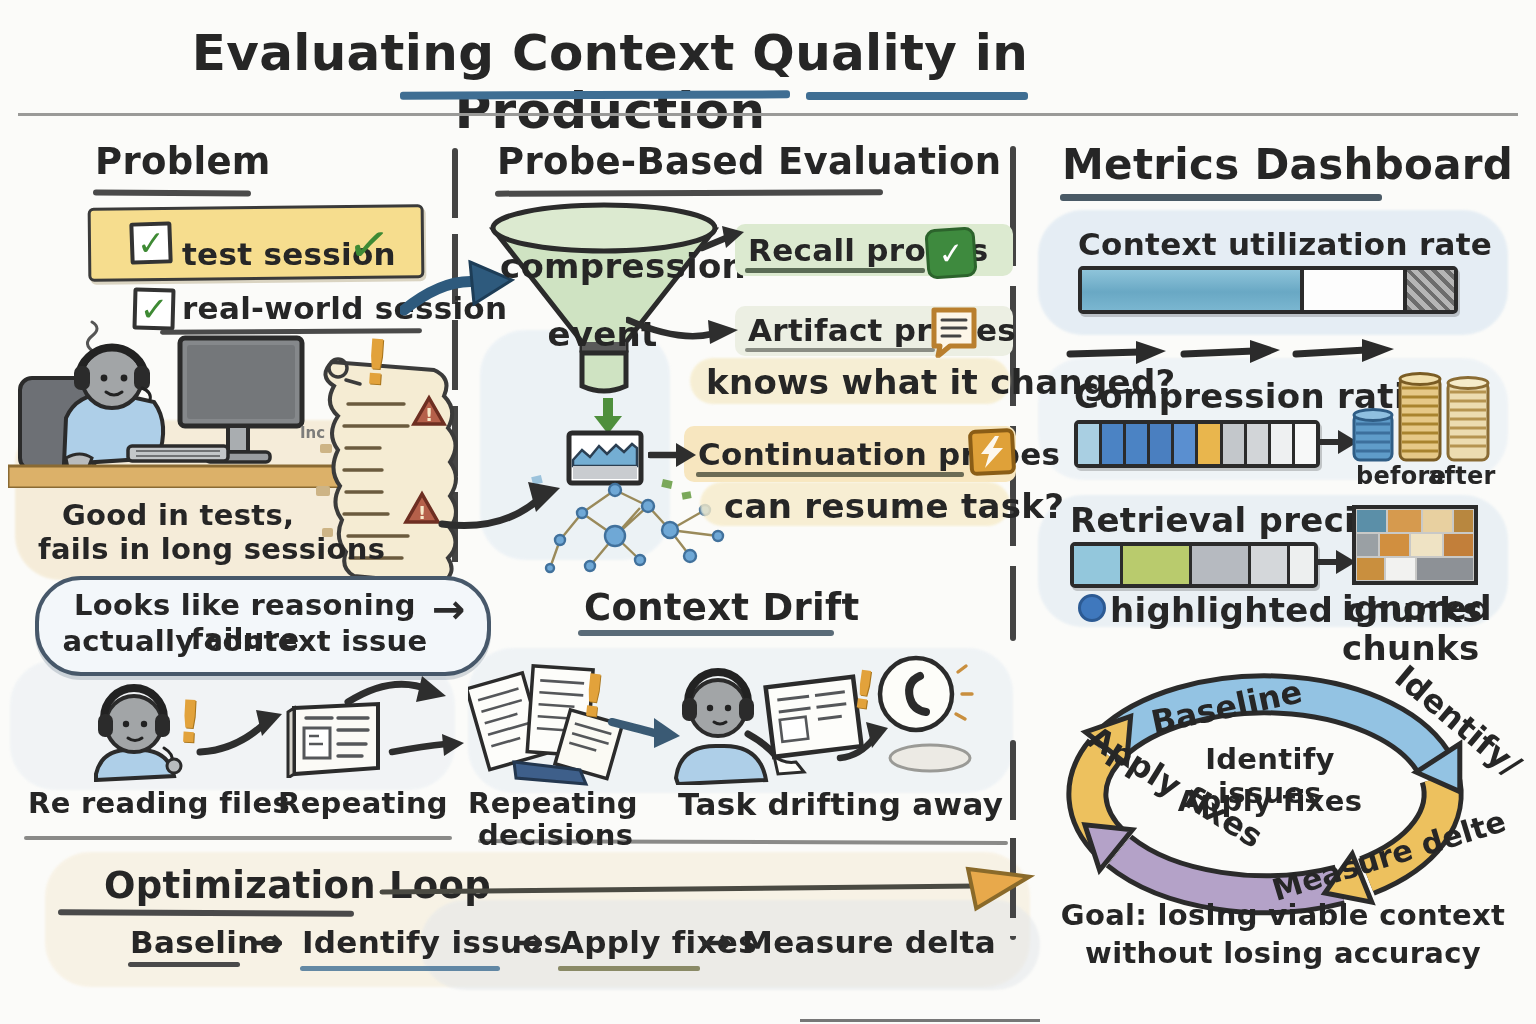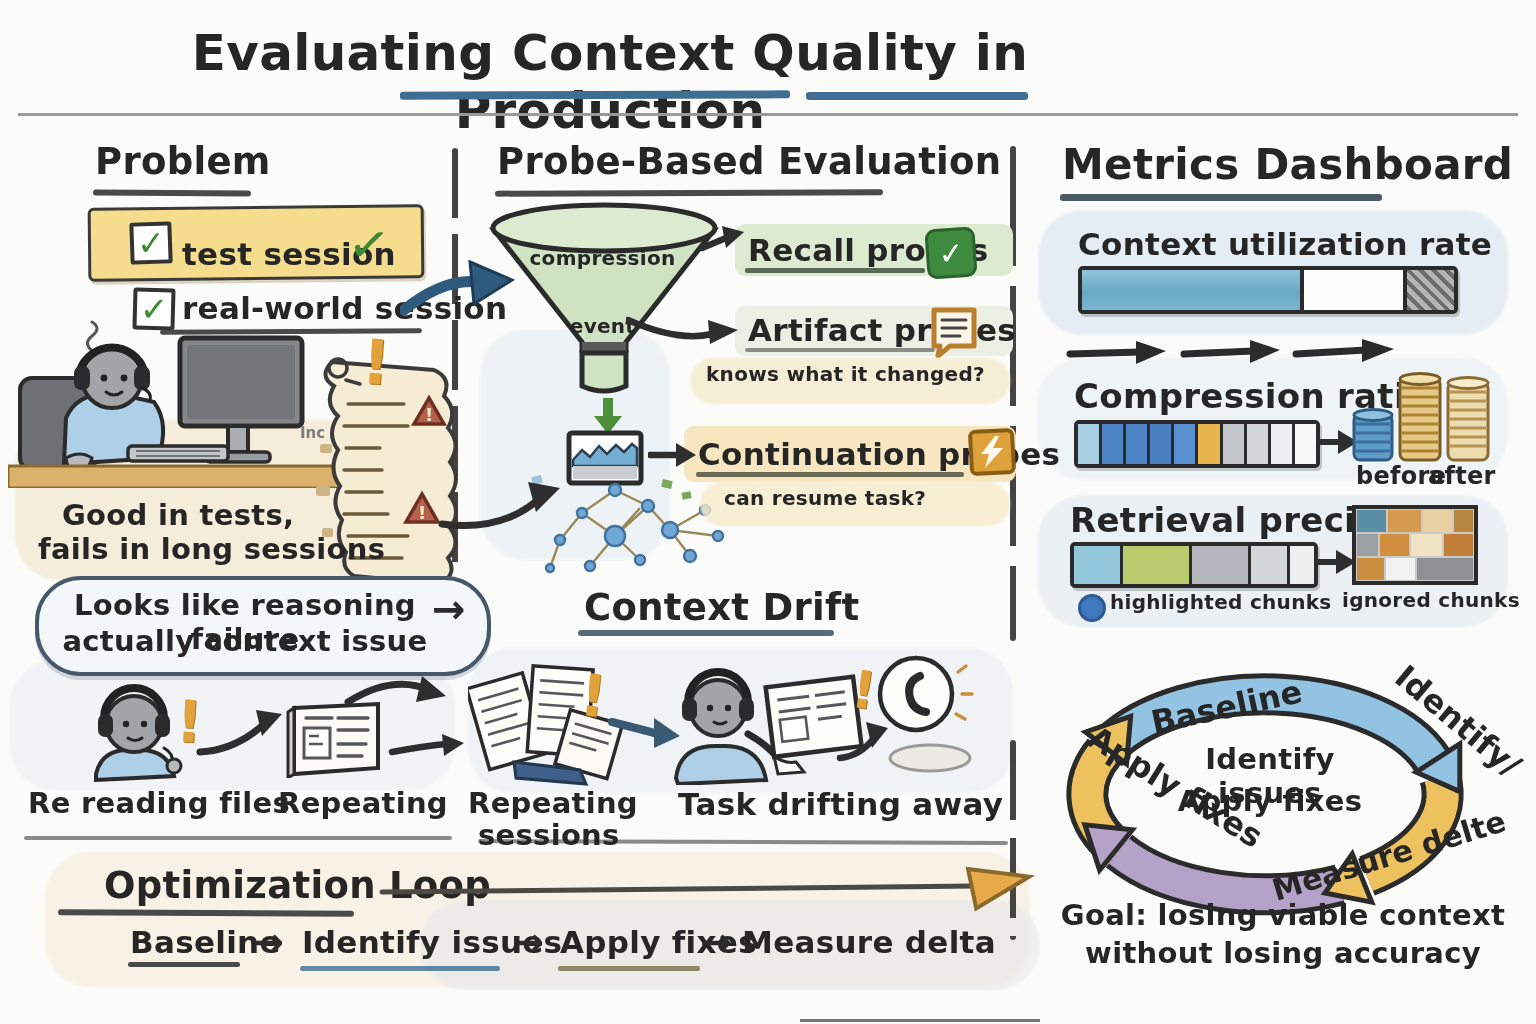"compression" .t28 { font-size: 20px -> 34px }
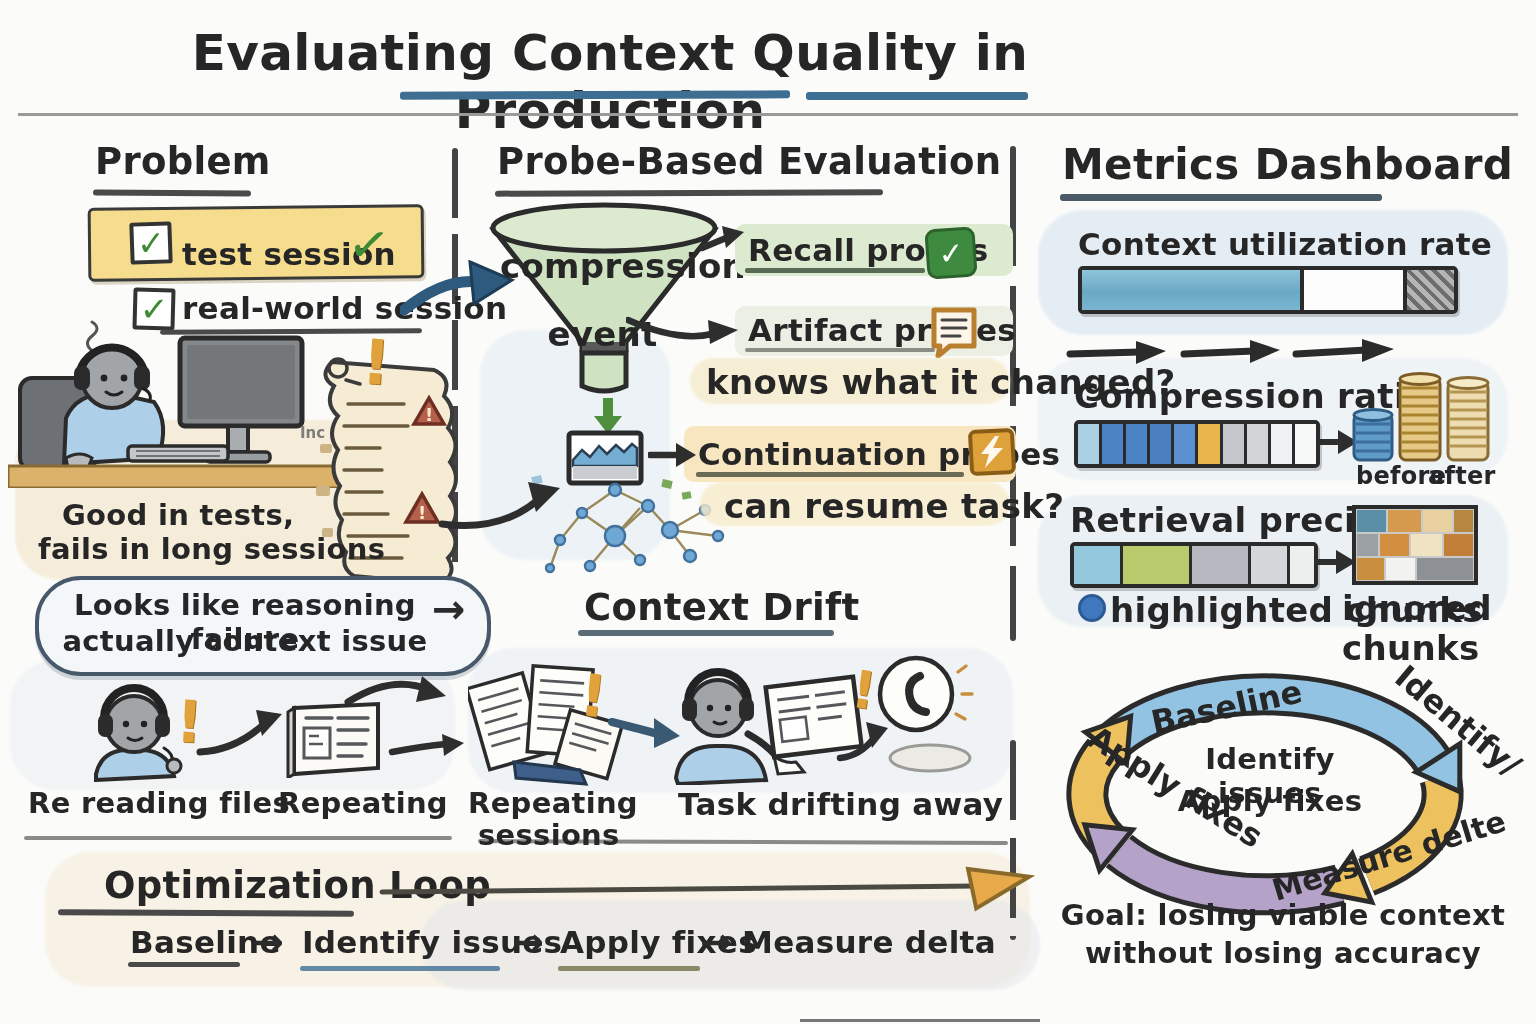"sessions" div.abs { text: sessions -> decisions }
